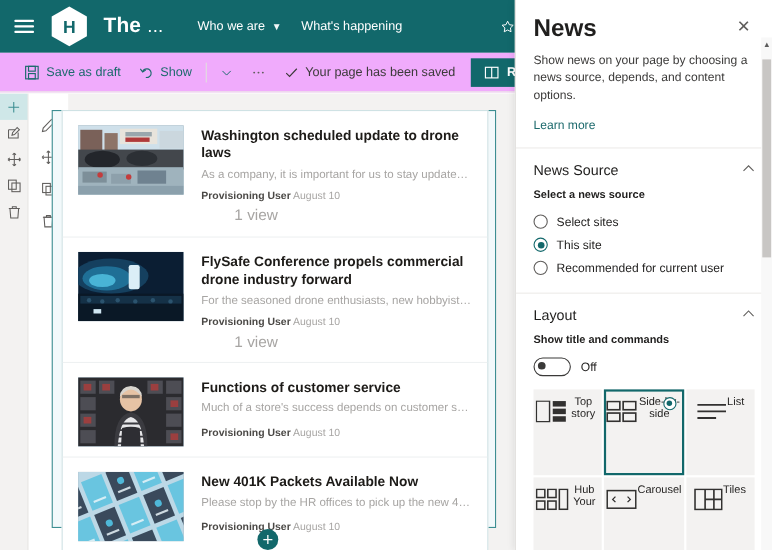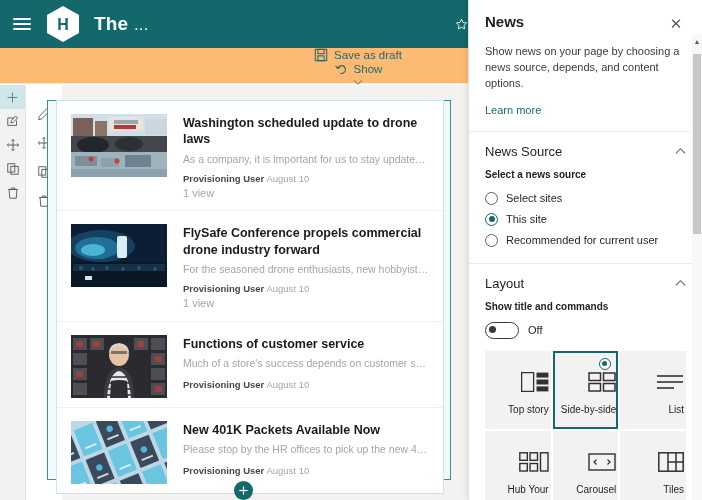"Who we are" div.suitenav { html: none -> <div> <div> <span>Who we are</span> <span>▼</span> </div> <div> <span>What's happening</span> </div> </div> }
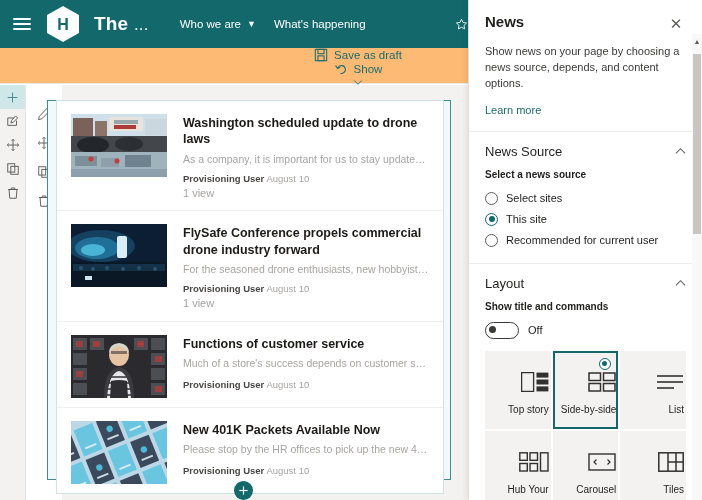"News" .pane-title { font-size: 15px -> 22px }
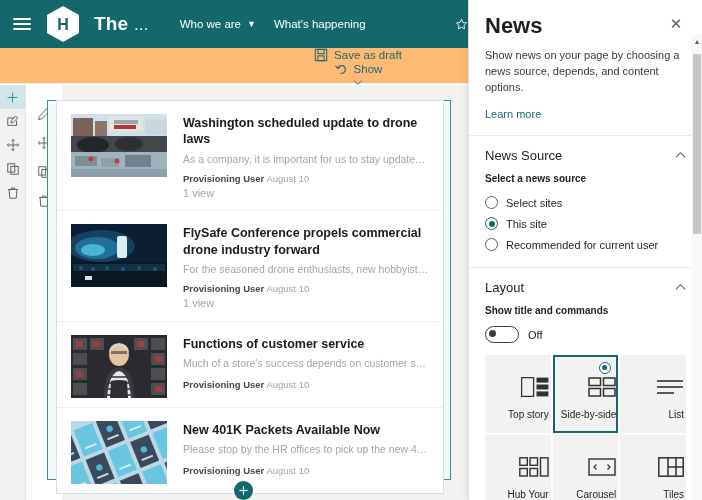"Save as draft" .cmdbar { background: #fdba74 -> #f0abfc; flex-direction: column -> none }
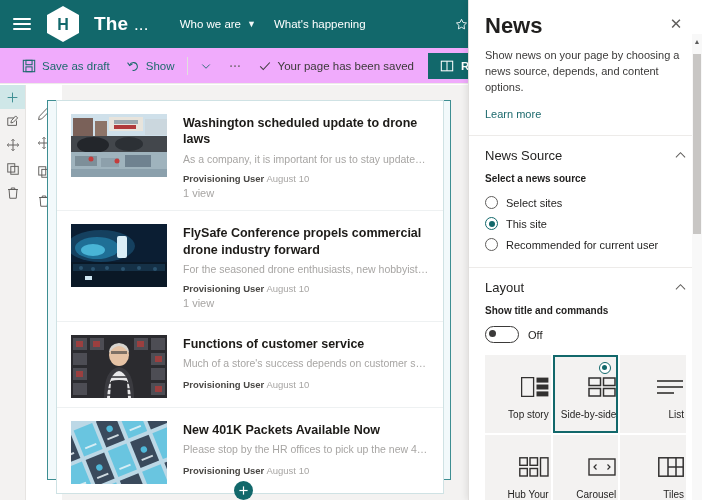"1 view" .nviews { font-size: 11px -> 14px; margin-left: none -> 30px }
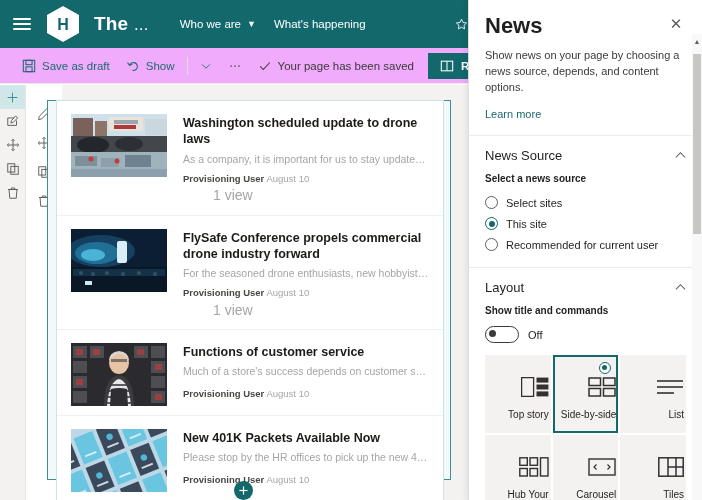"Top story" .lay-cell { align-items: flex-end -> flex-start; flex-direction: column -> none }
